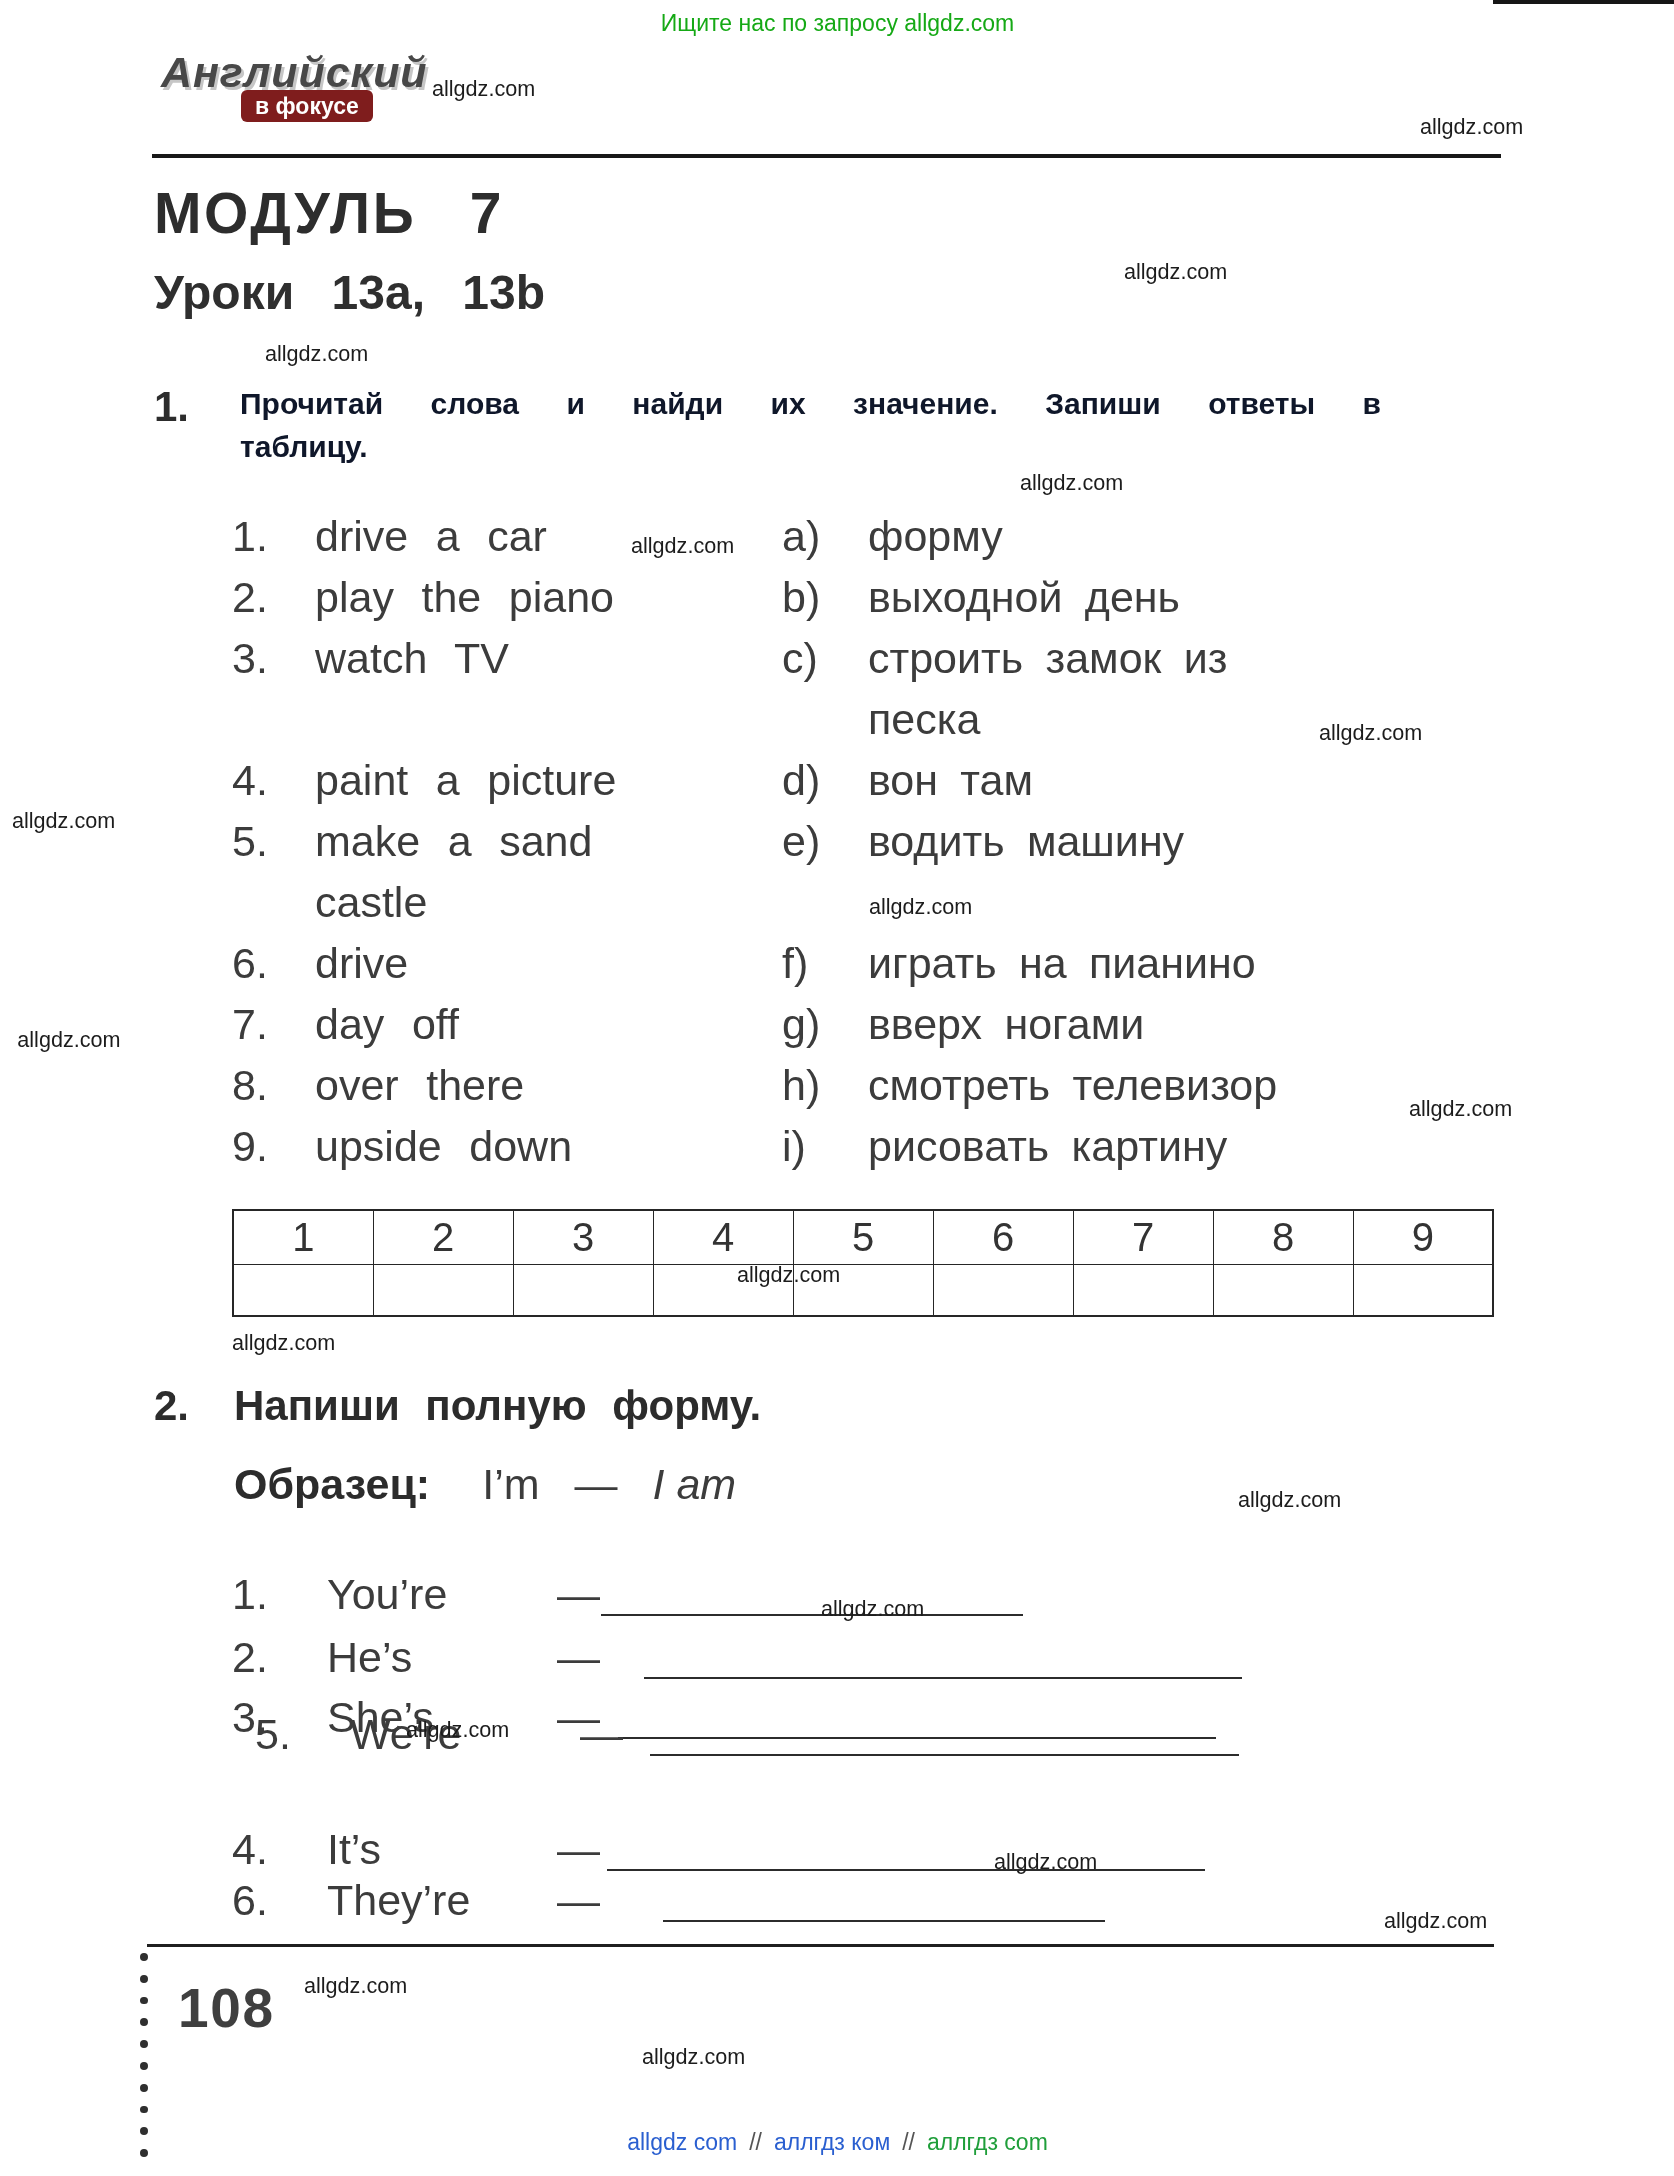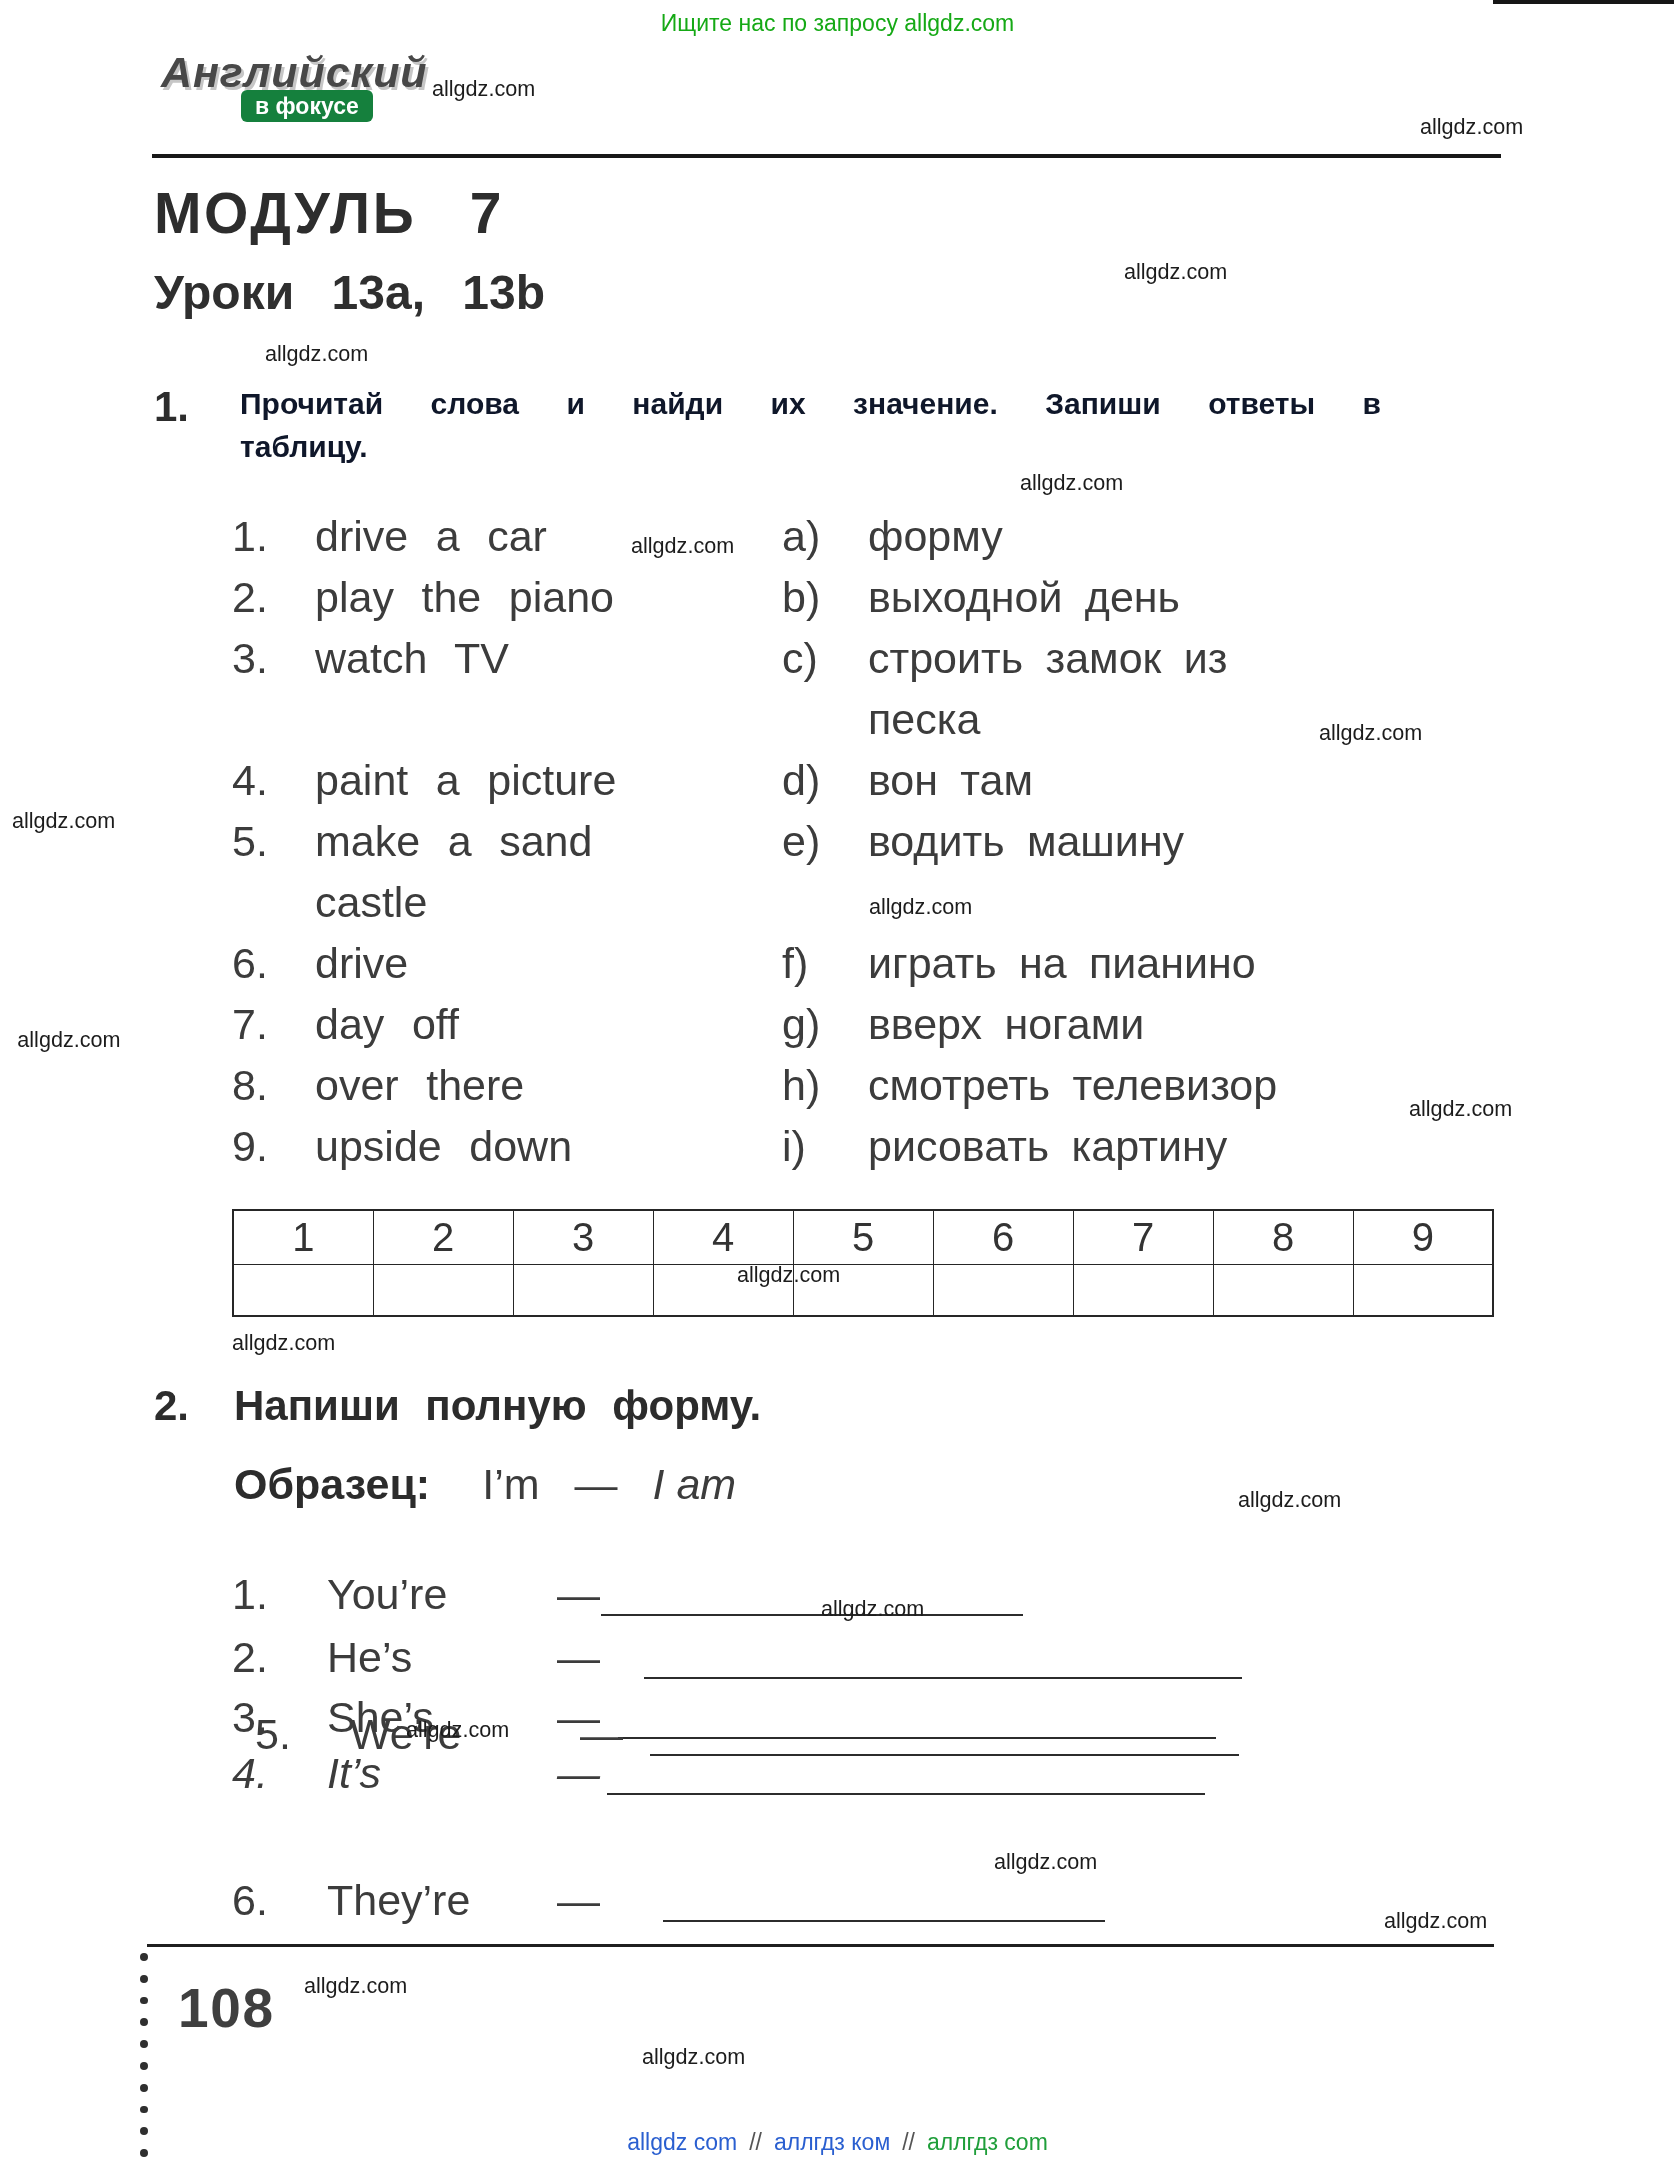"в фокусе" .logo-sub { background: #15803d -> #7f1d1d }
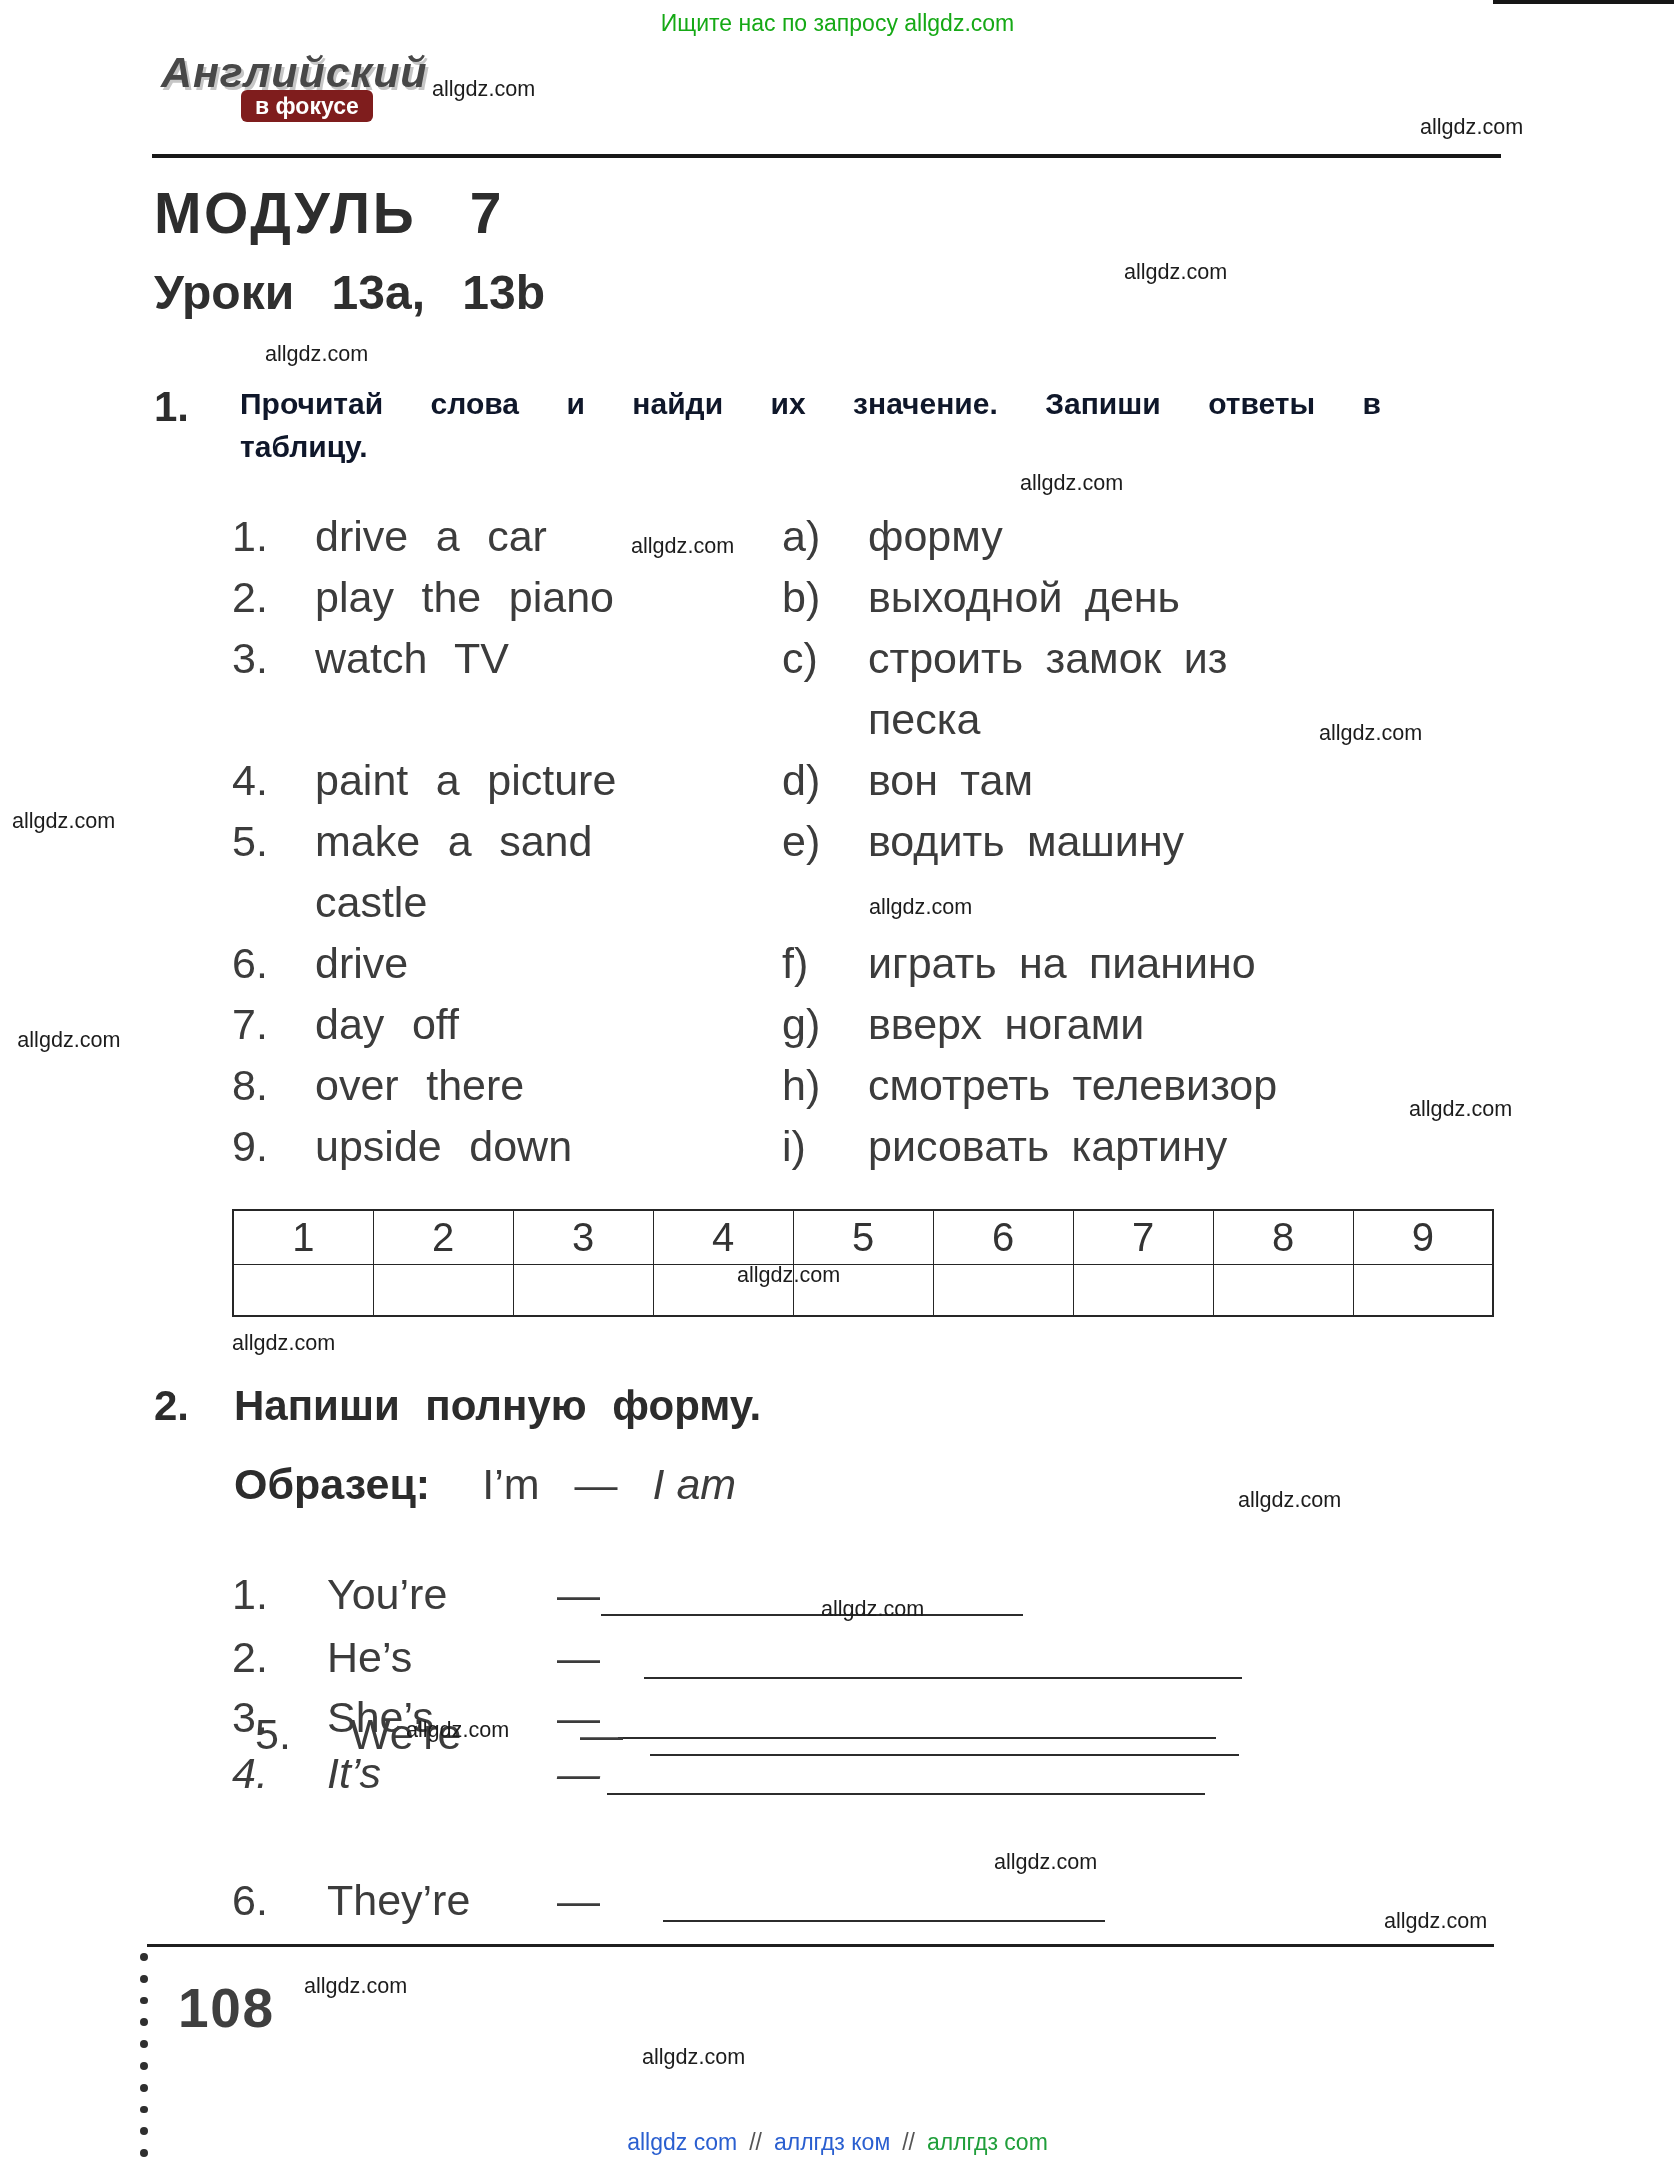"4. It’s —" div.t2row { font-style: italic -> none; top: 1742px -> 1818px }
